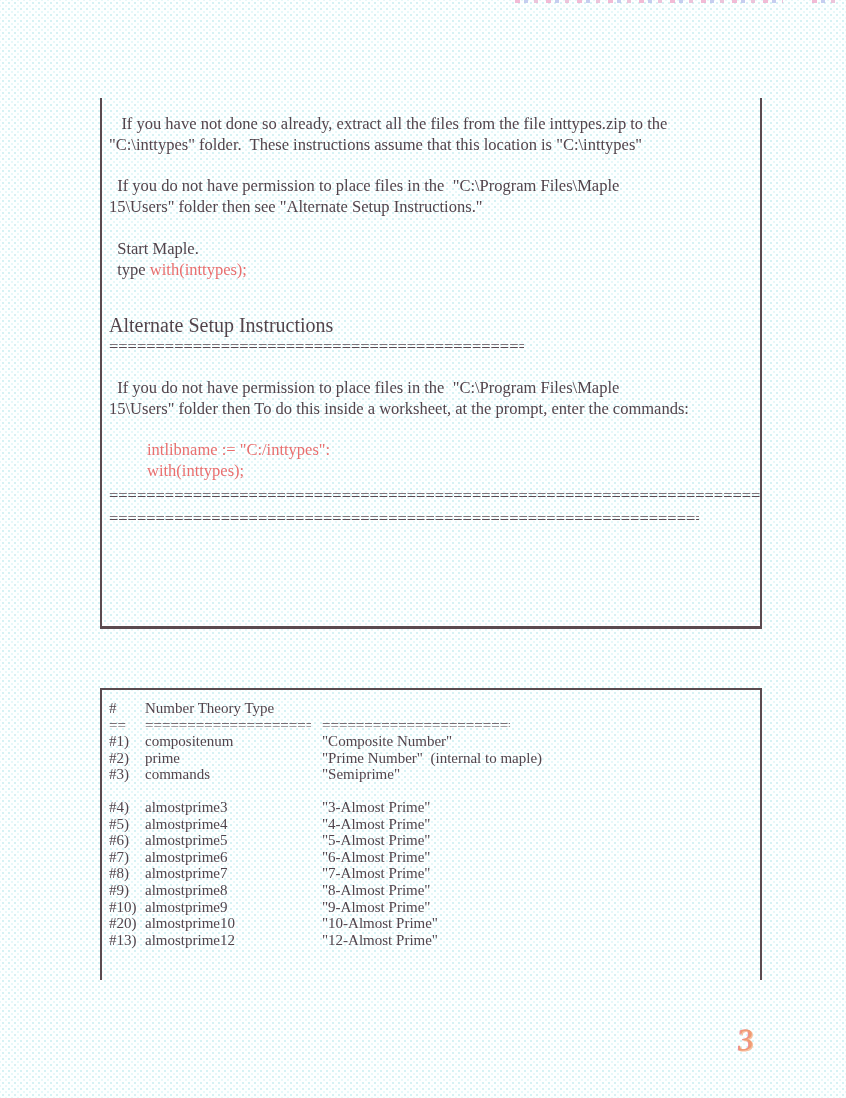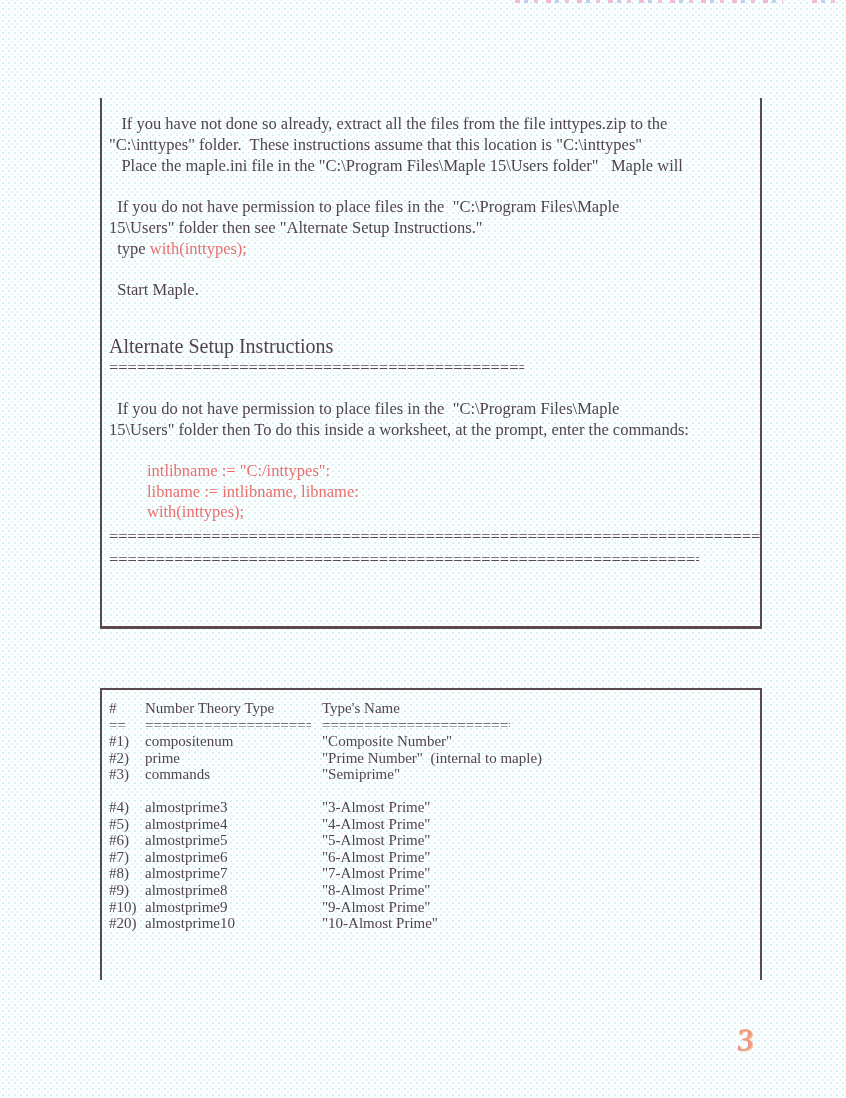"Place the maple.ini file in" div.line { html: <div> Place the maple.ini file in the "C:\Program Files\Maple 15\Users folder" Maple will</div> -> none }
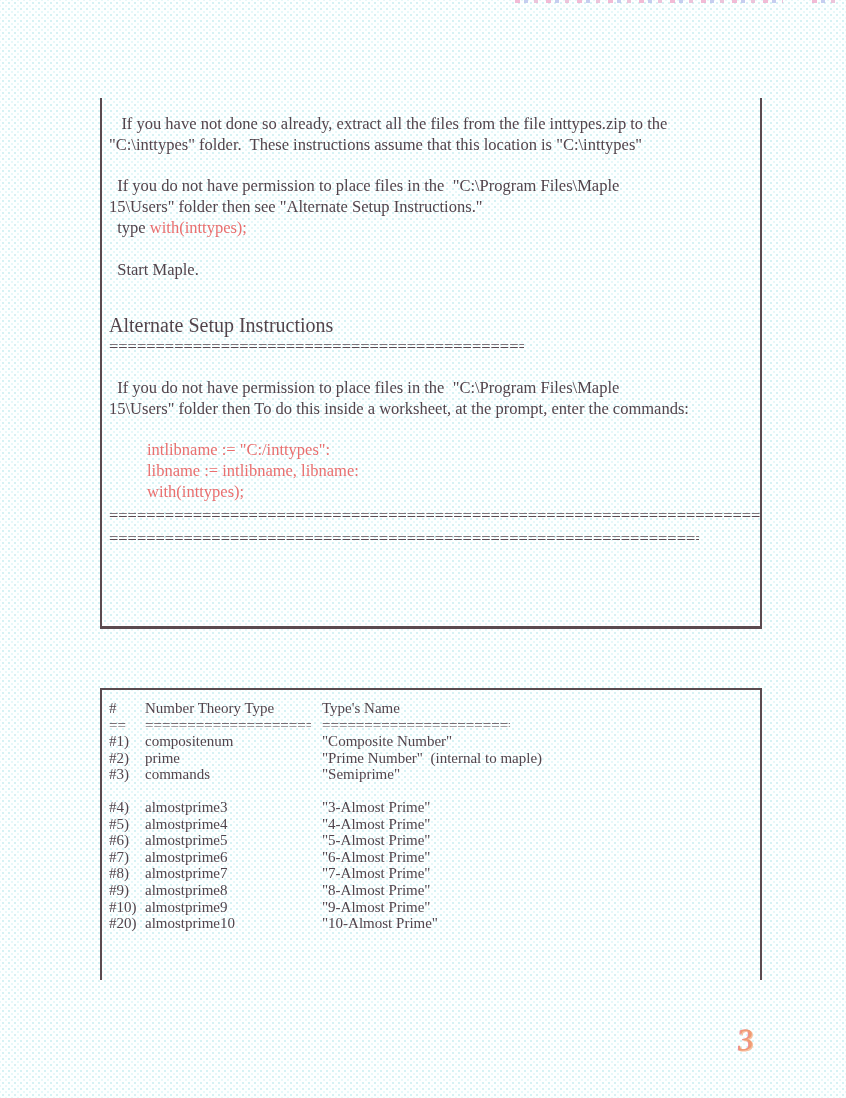"type with(inttypes);" div.line { order: before "Start Maple." -> after "Start Maple." }
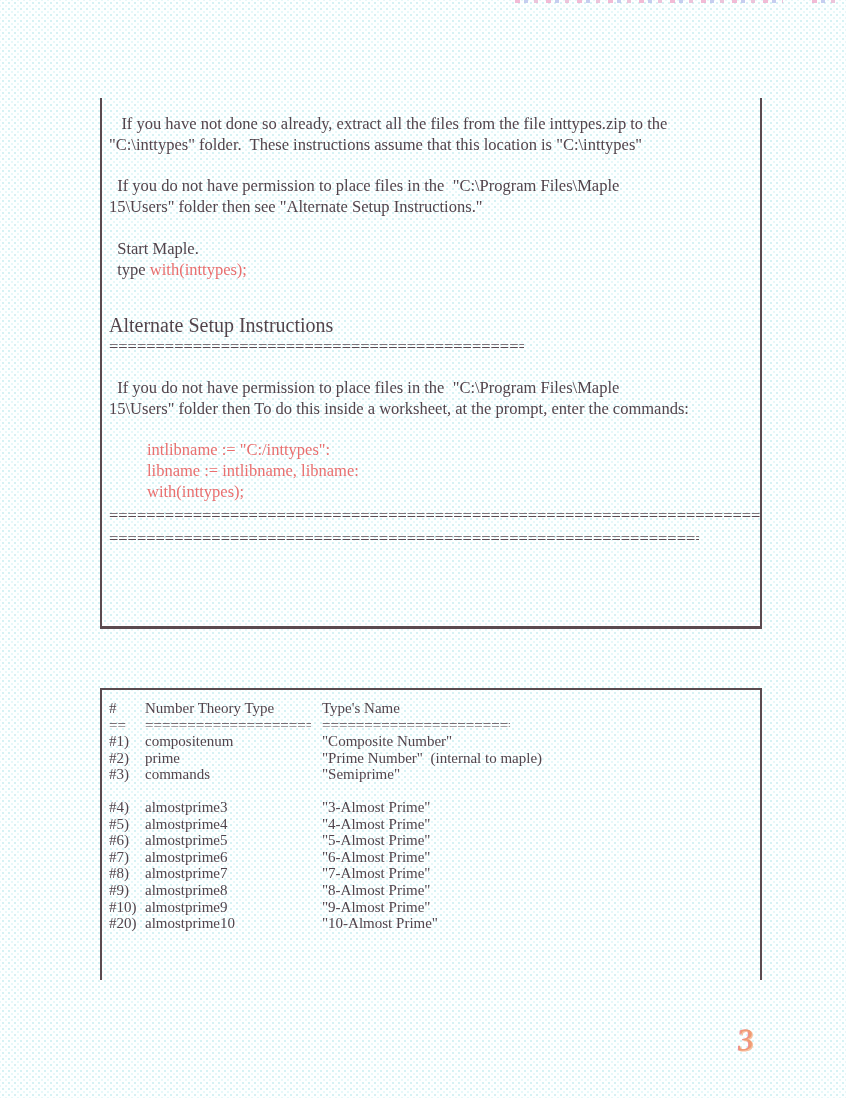"libname := intlibname, libname:" div.line { html: <div>libname := intlibname, libname:</div> -> none }
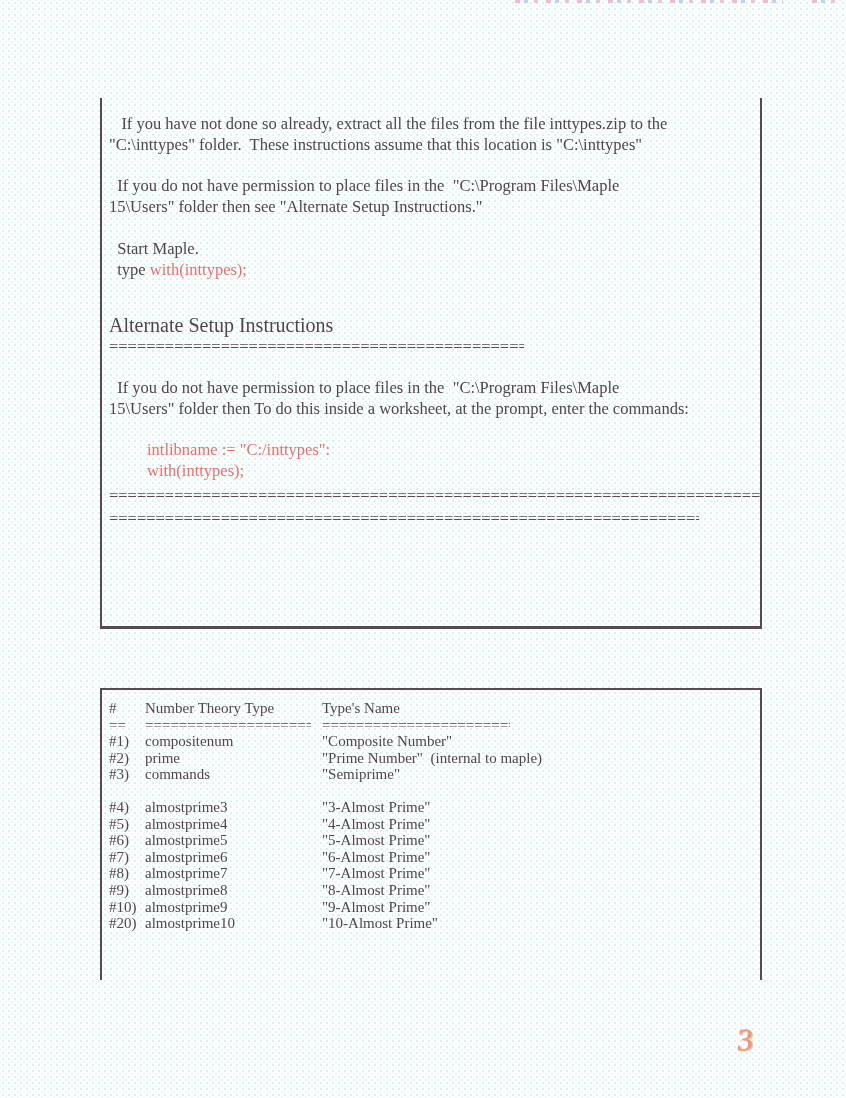"Type's Name" span.c-name { html: <span>Type's Name</span> -> none }
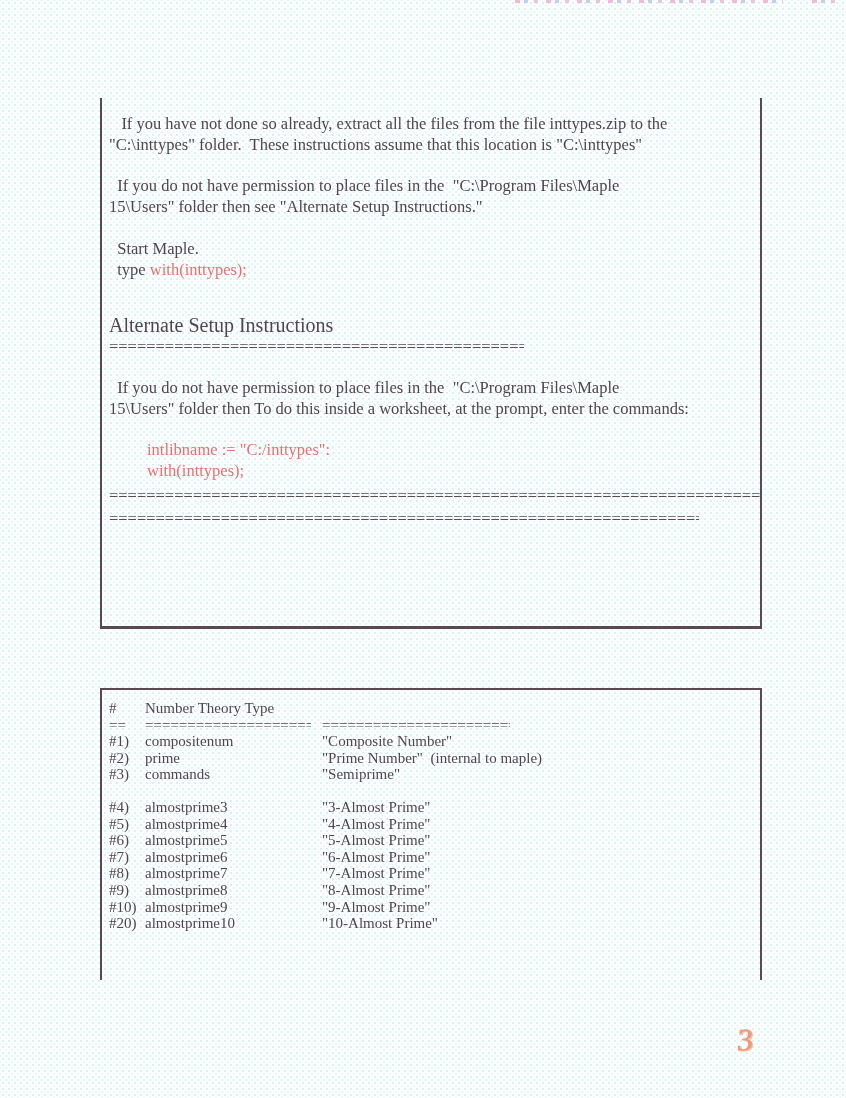"#13)" div.trow { html: none -> <div><span>#13)</span><span>almostprime12</span><span>"12-Almost Prime"</span></div> }
